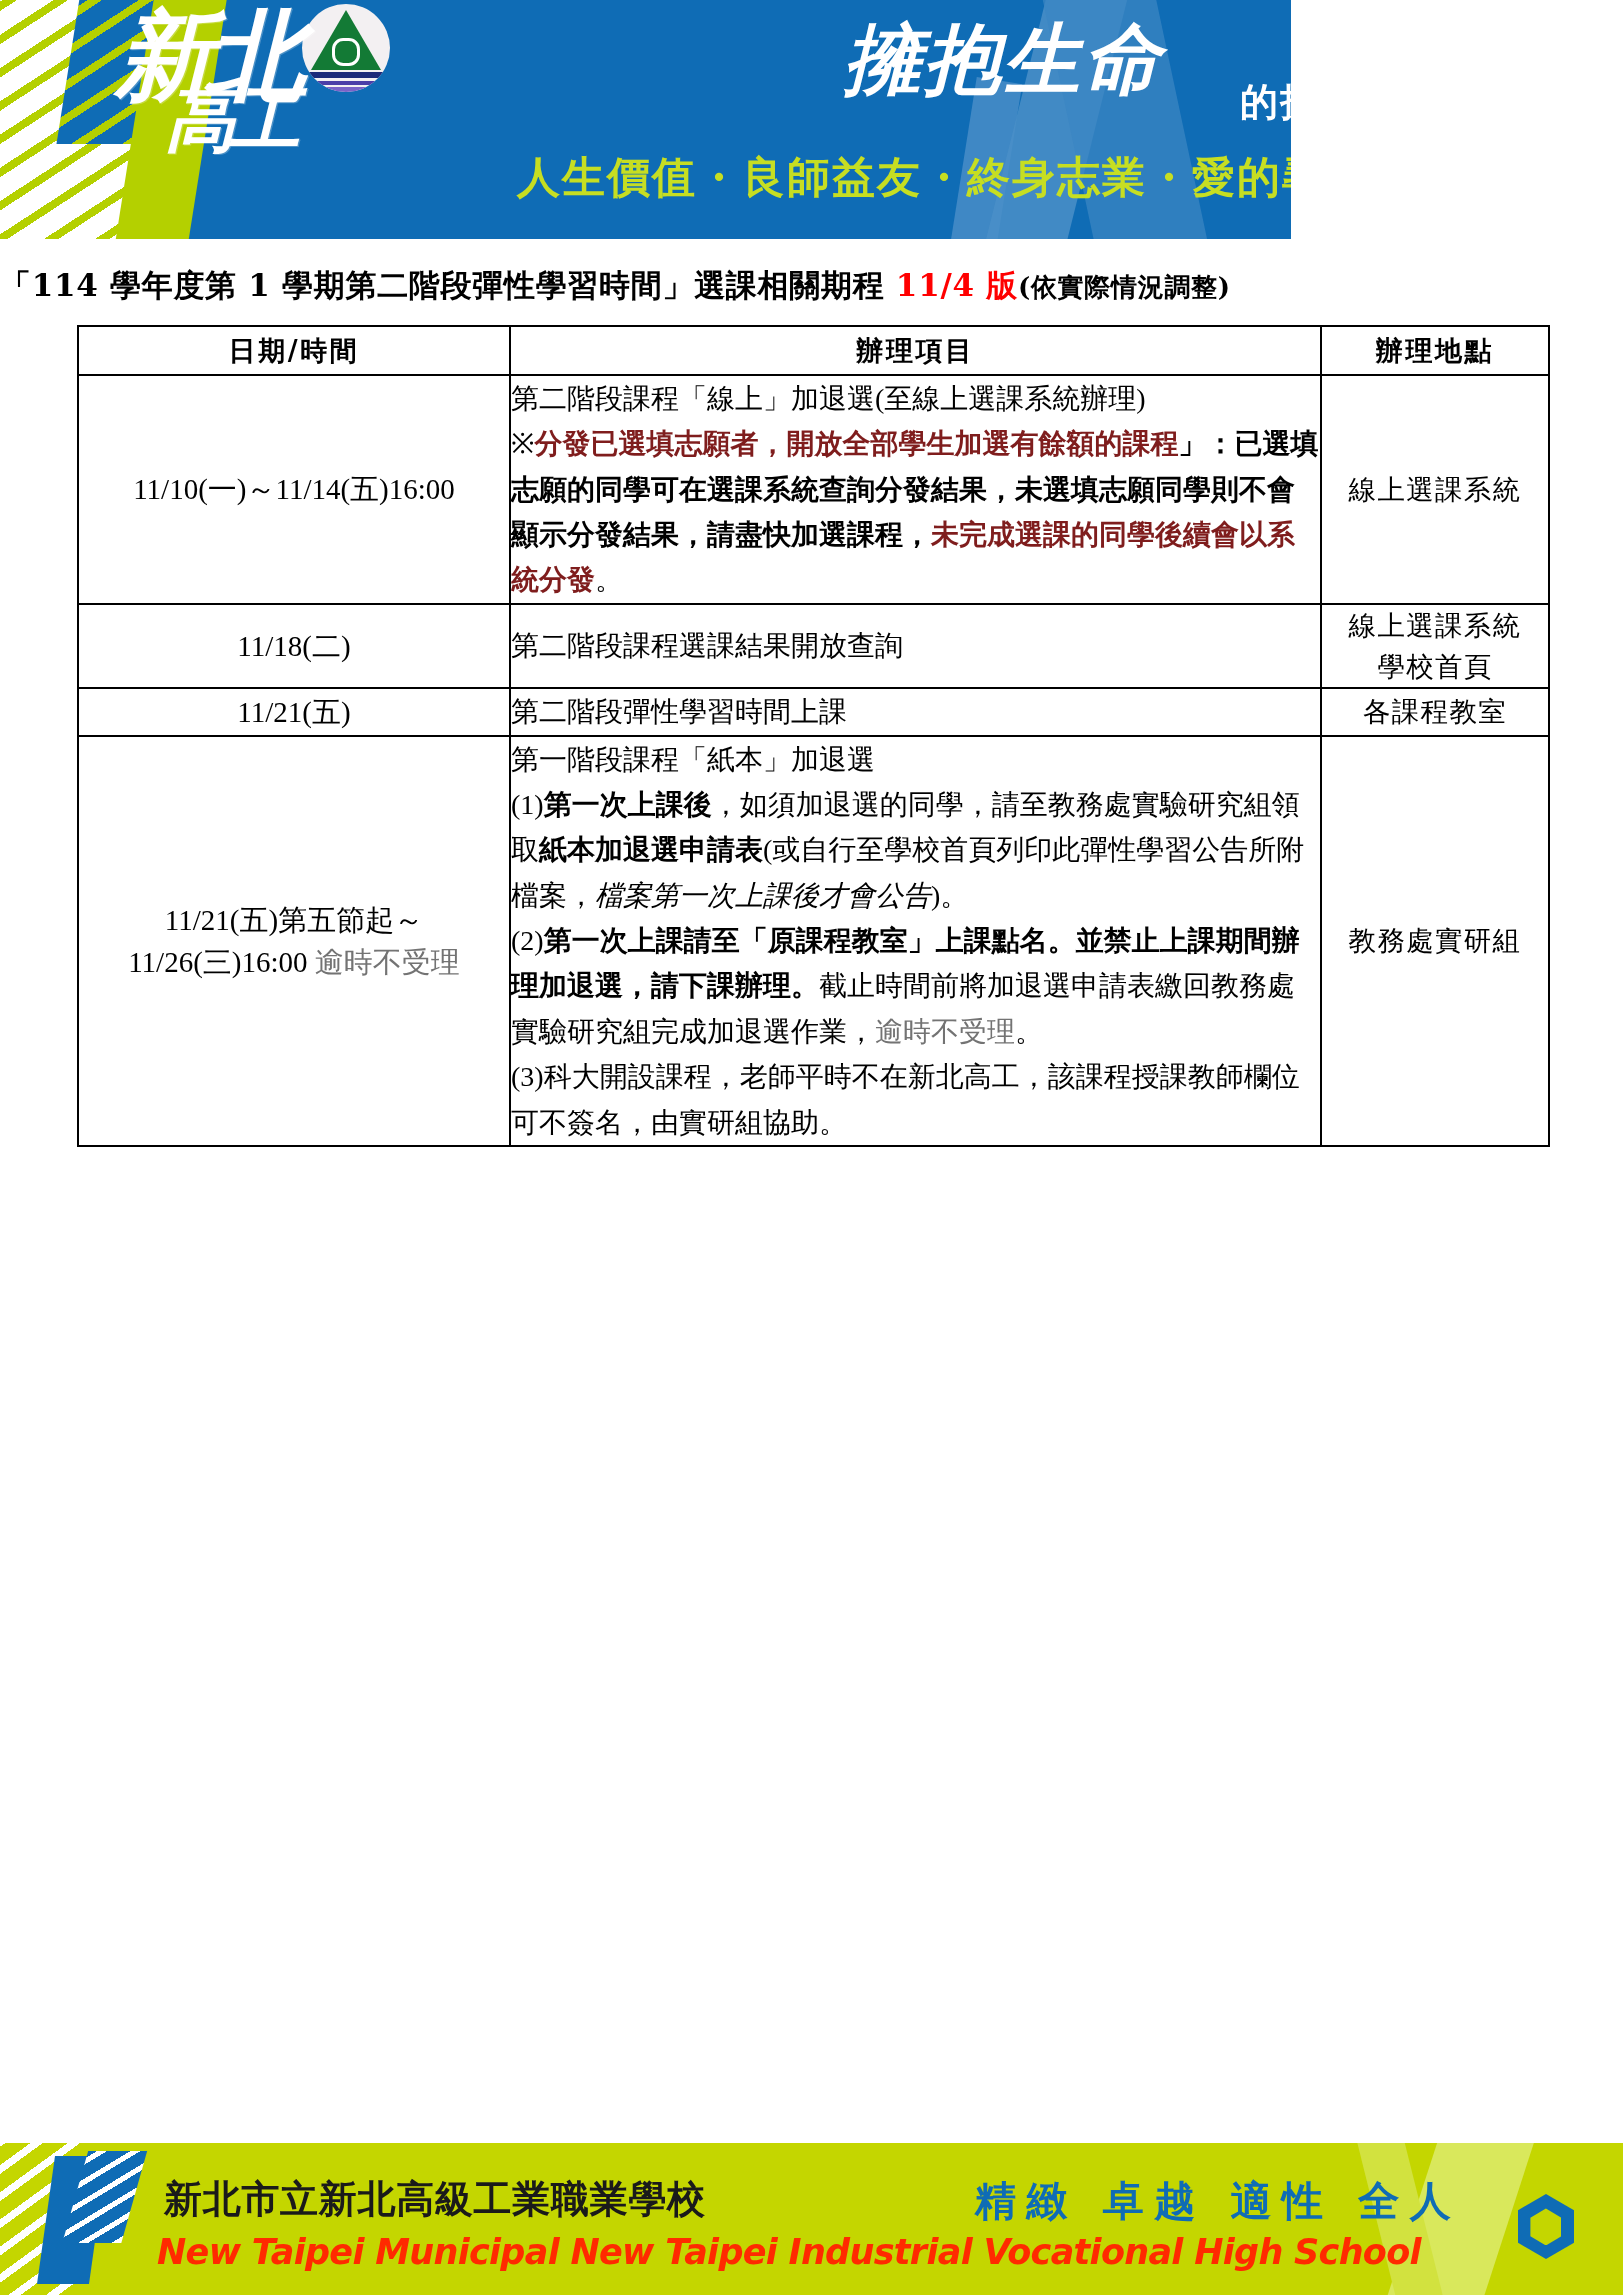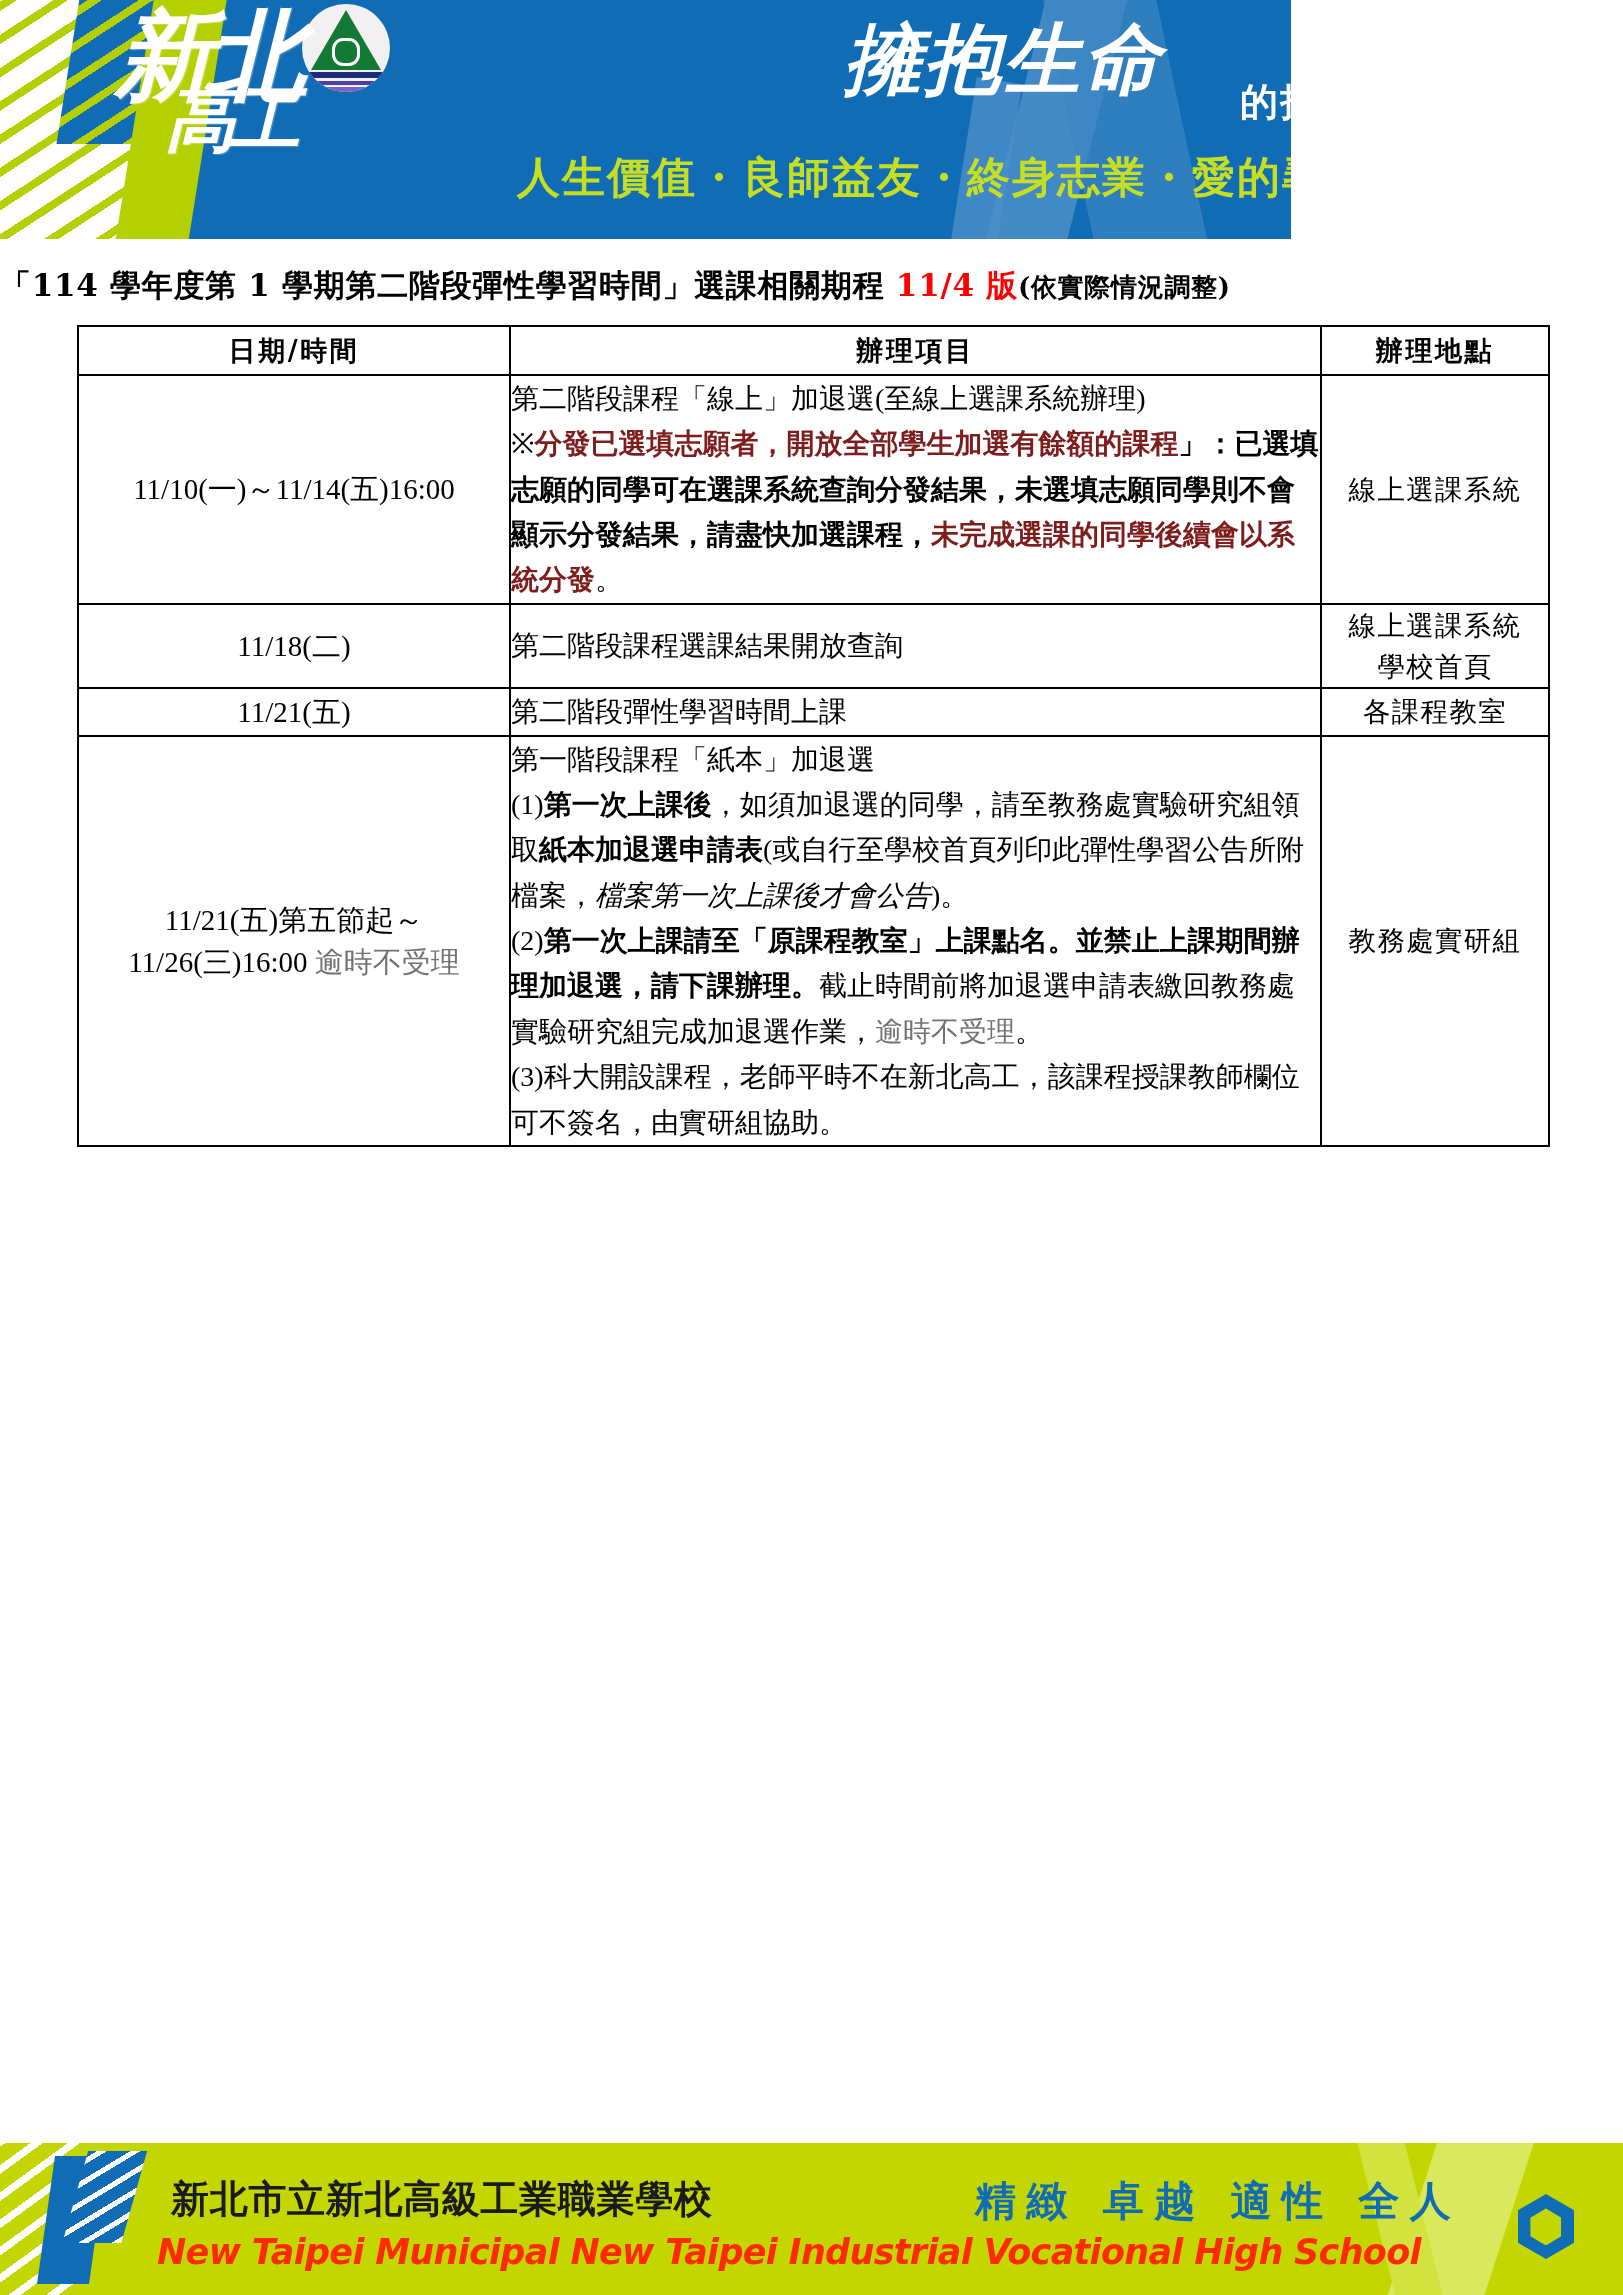"新北市立新北高級工業職業學校" .ftr-school-zh { left: 171px -> 164px }
